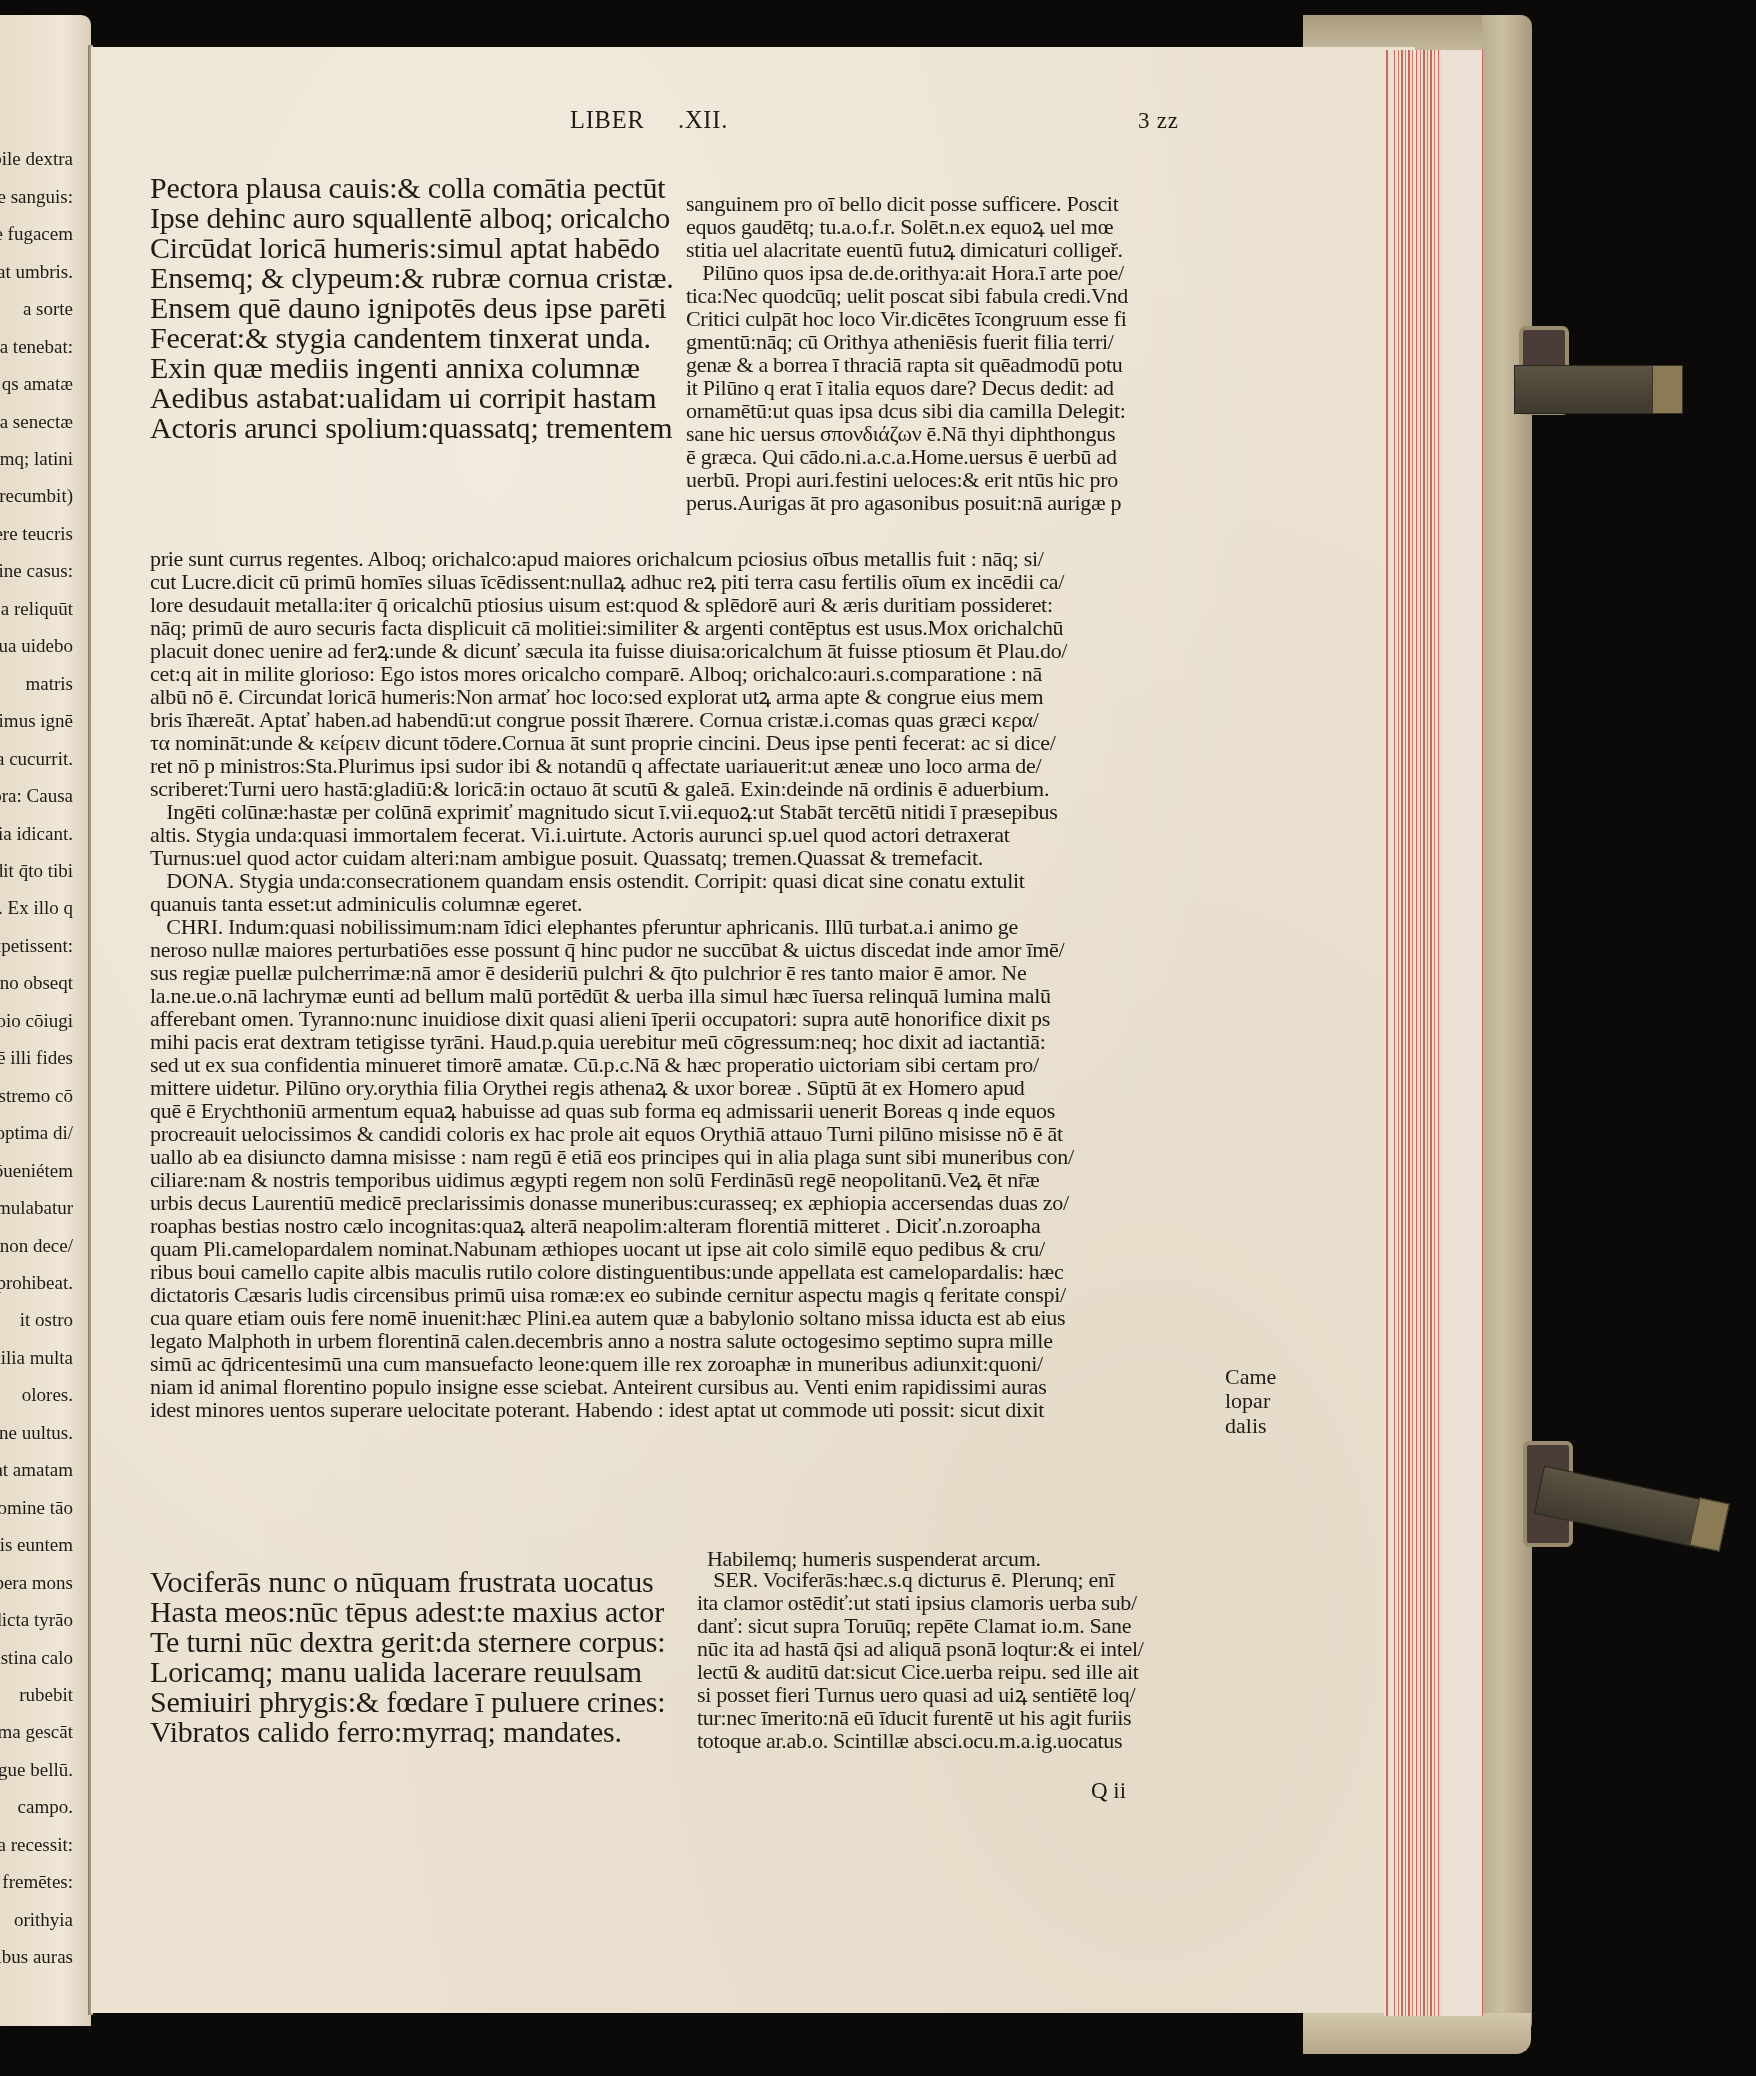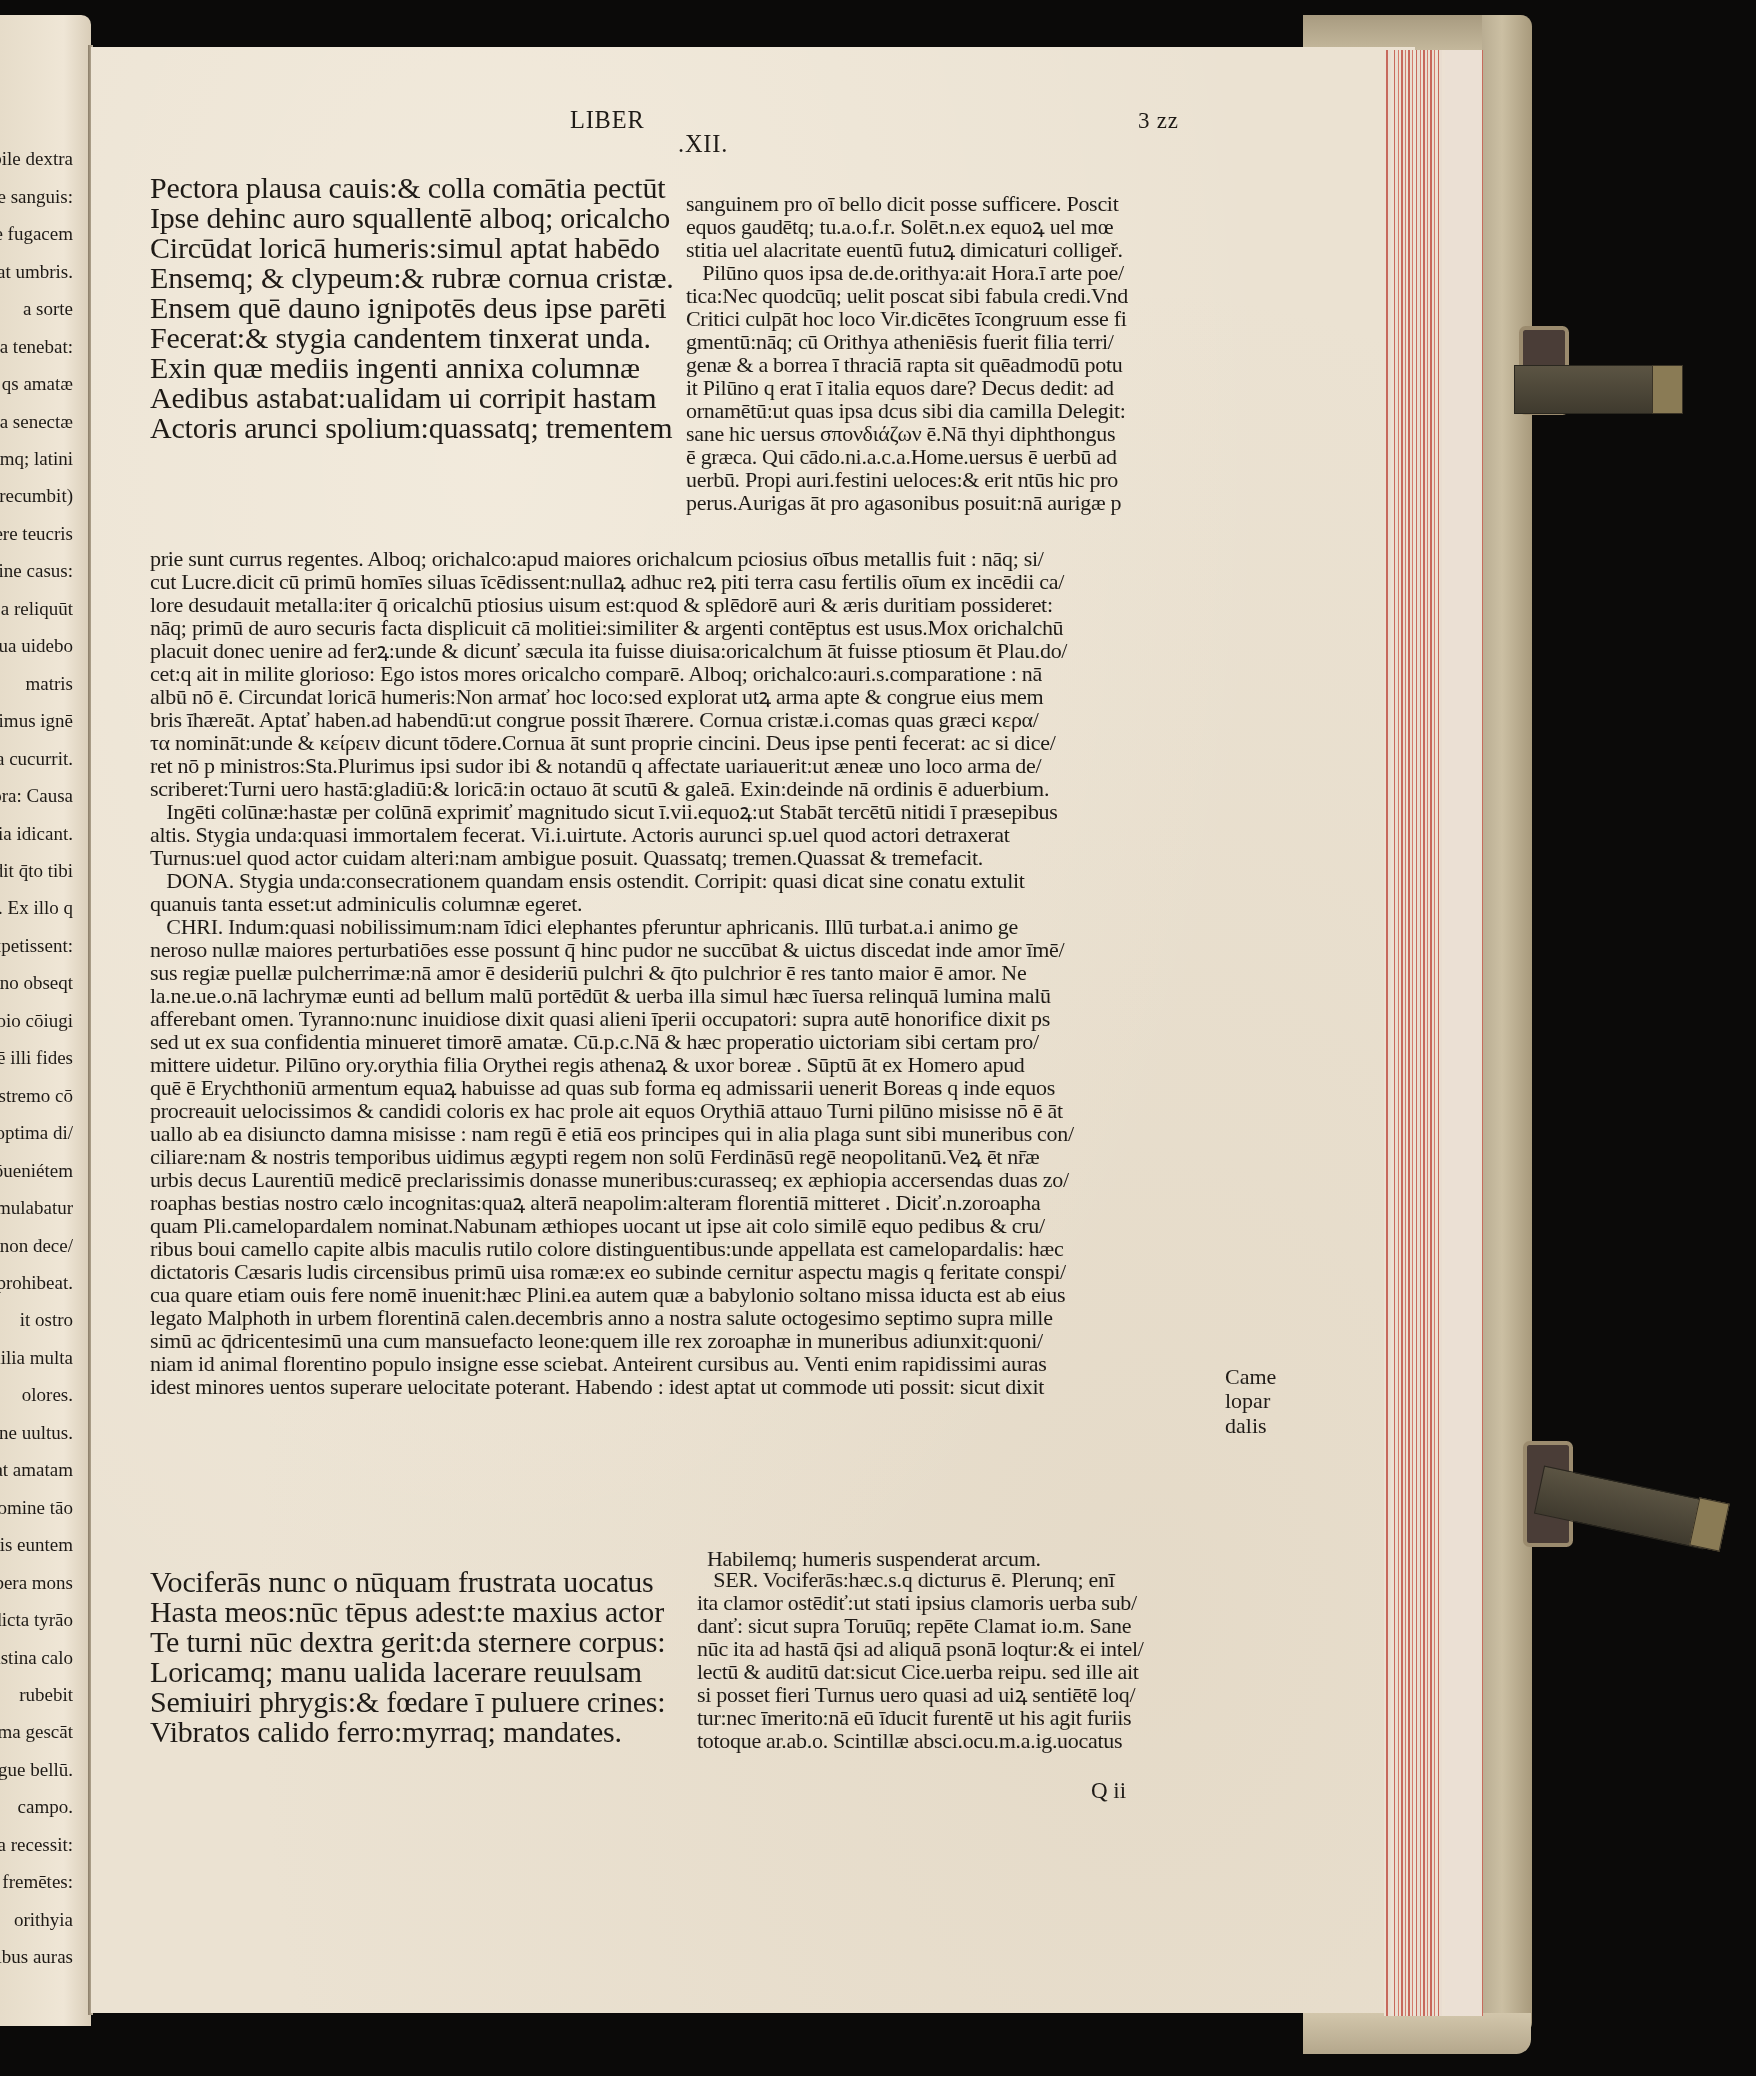".XII." div.running-head { margin-top: 24px -> none }
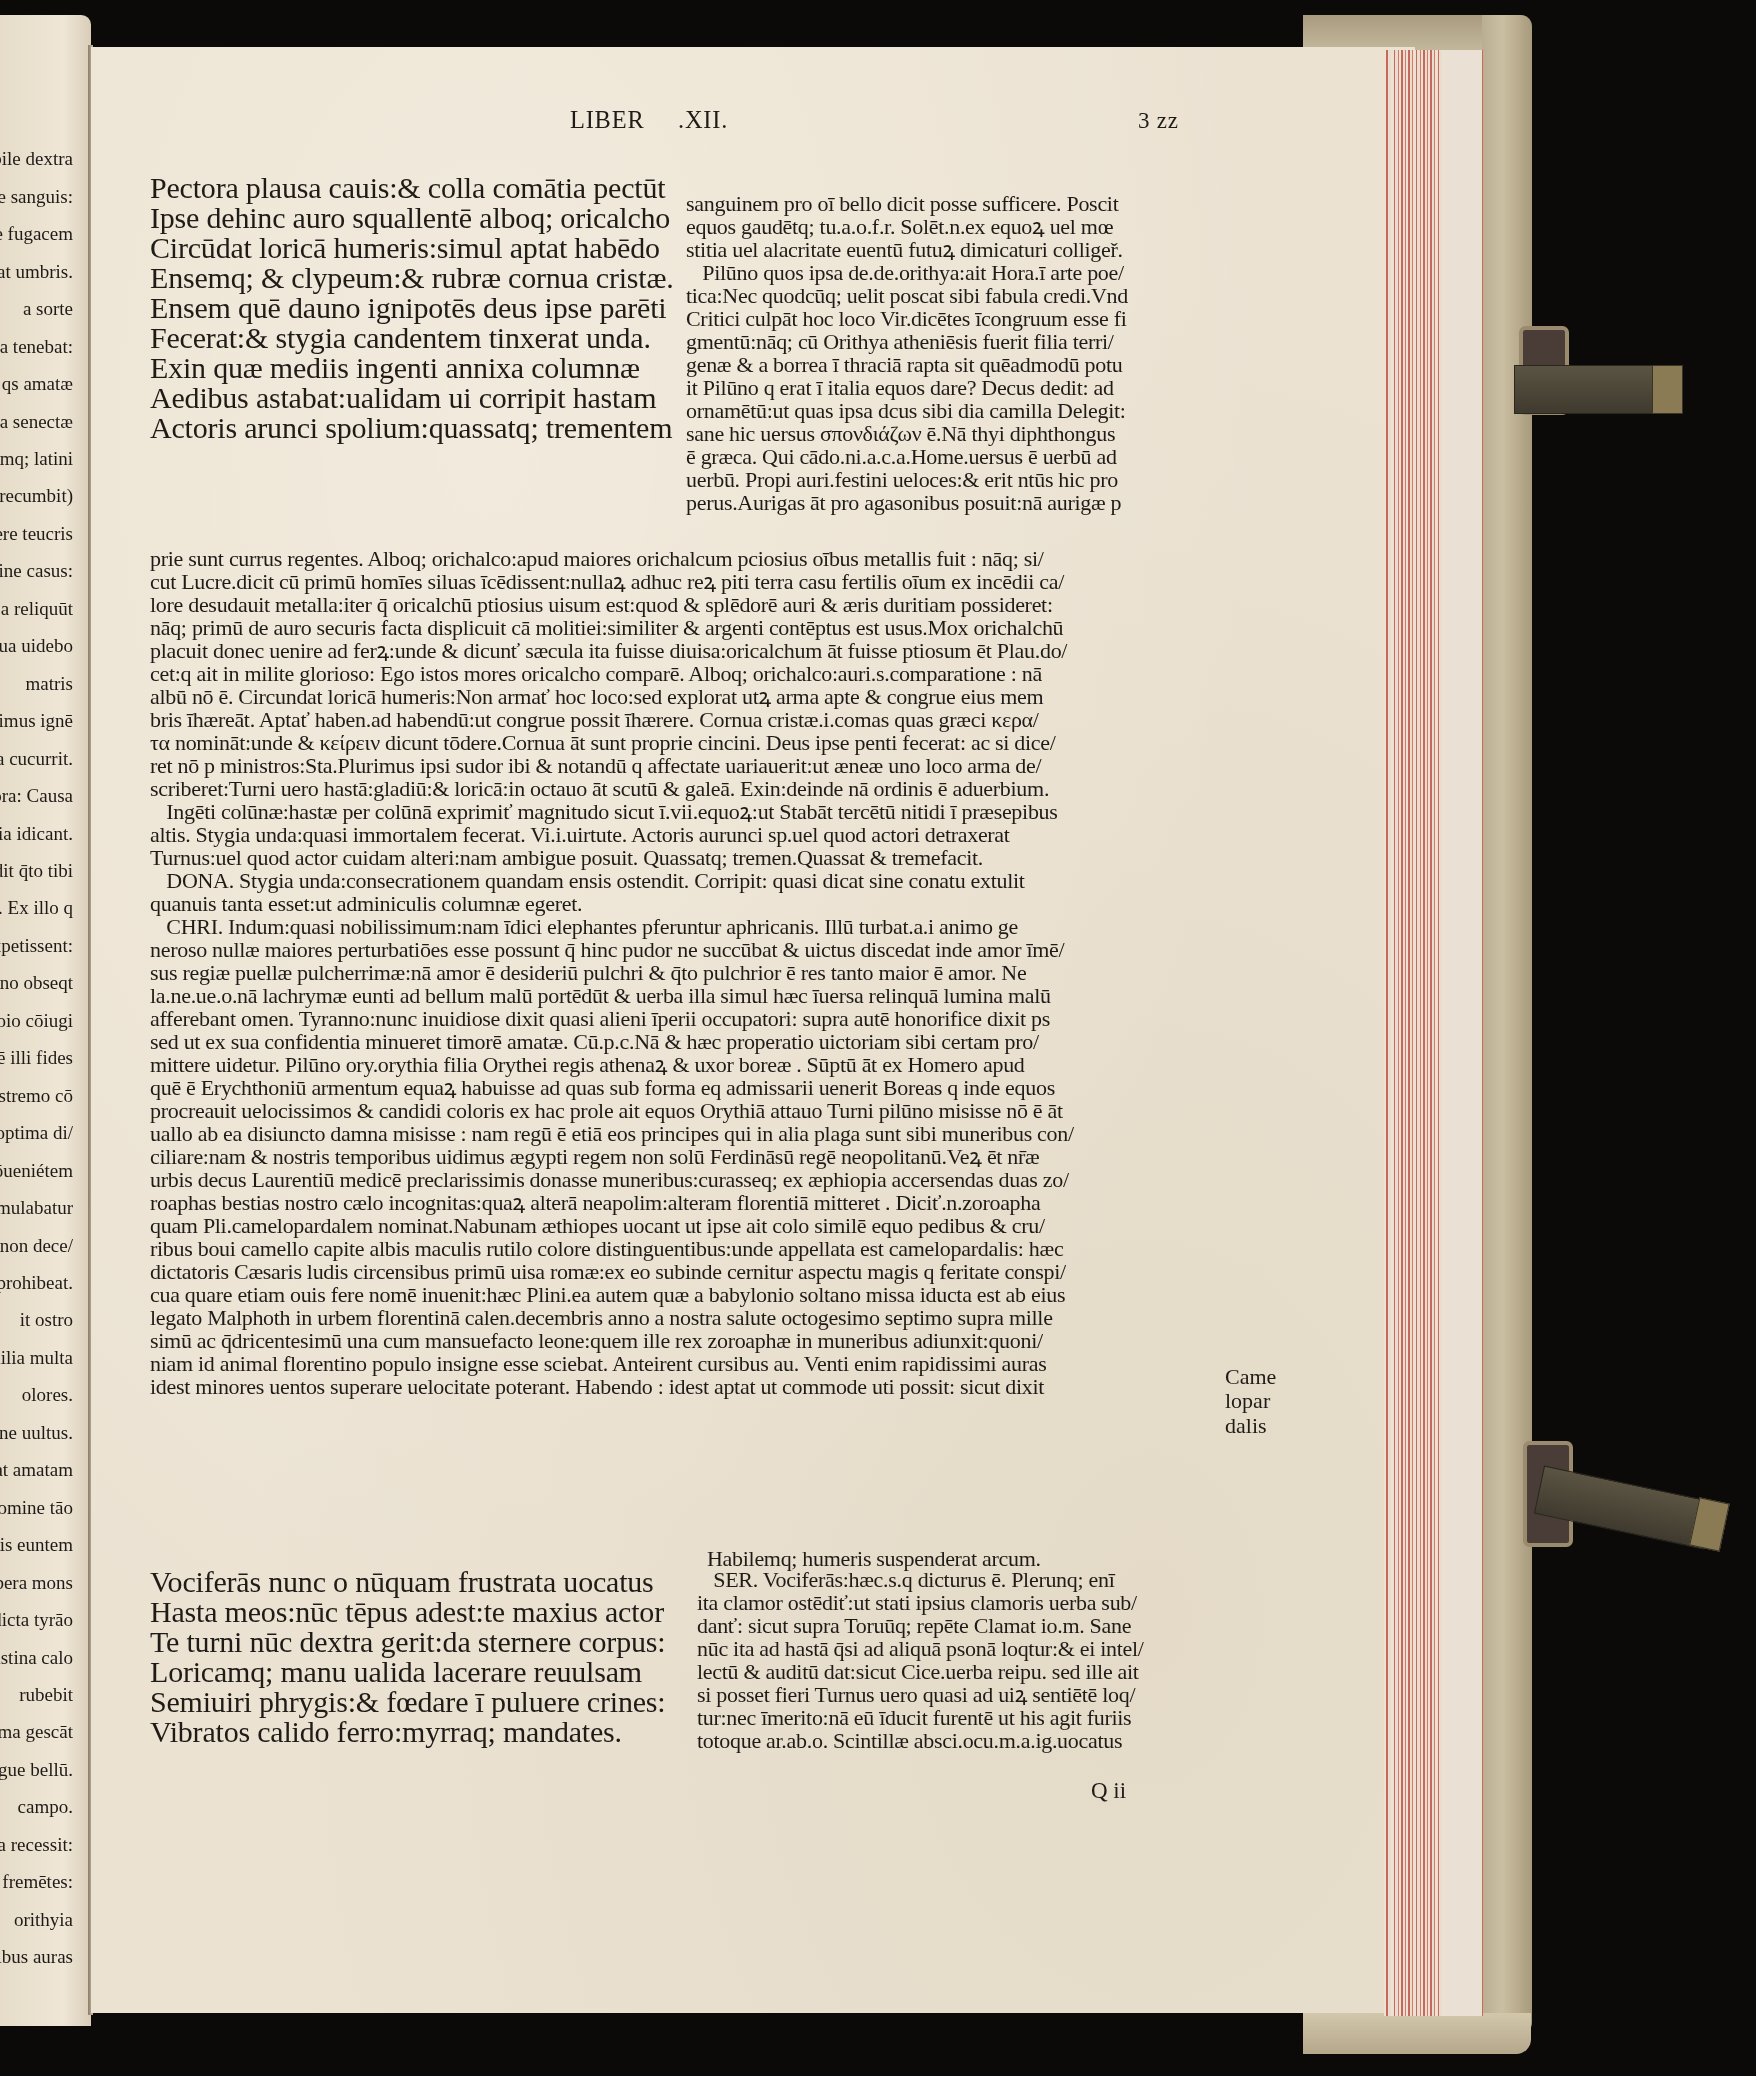"mihi pacis erat dextram tetigisse" div.line { html: none -> <div>mihi pacis erat dextram tetigisse tyrāni. Haud.p.quia uerebitur meū cōgressum:neq; hoc dixit ad iactantiā:</div> }
